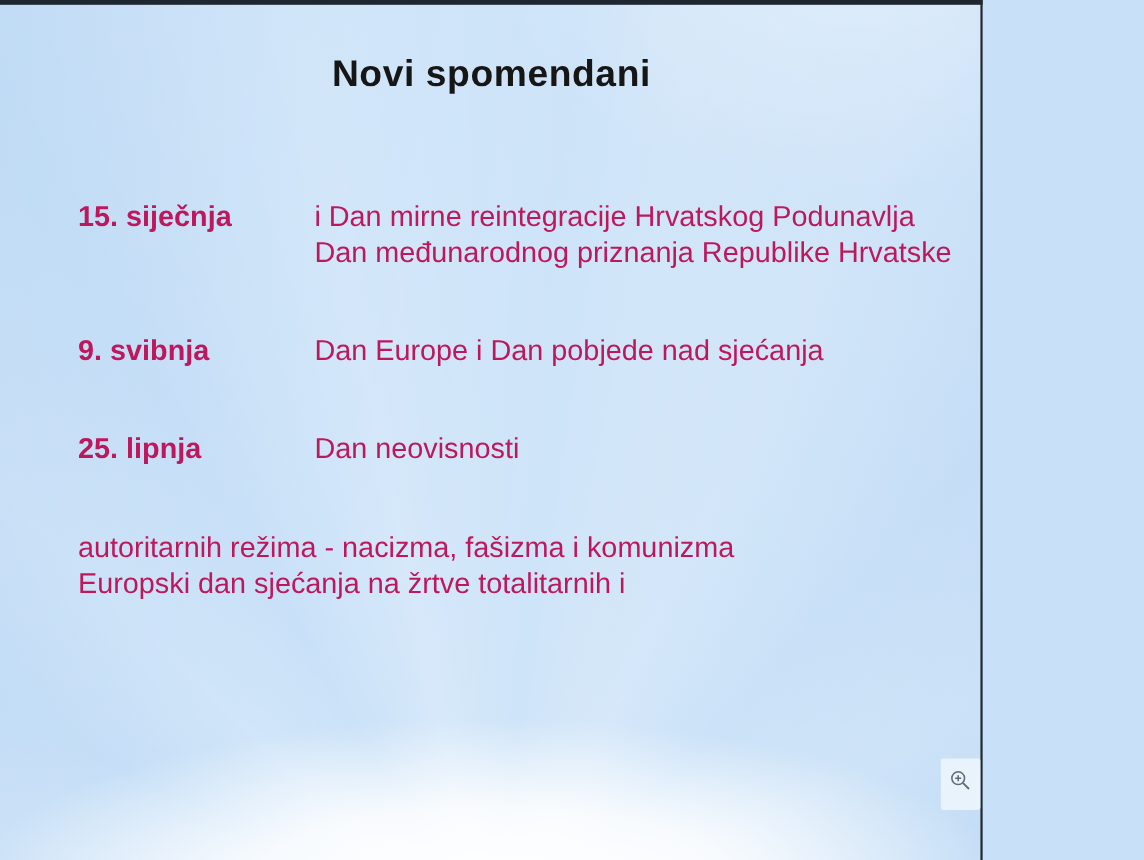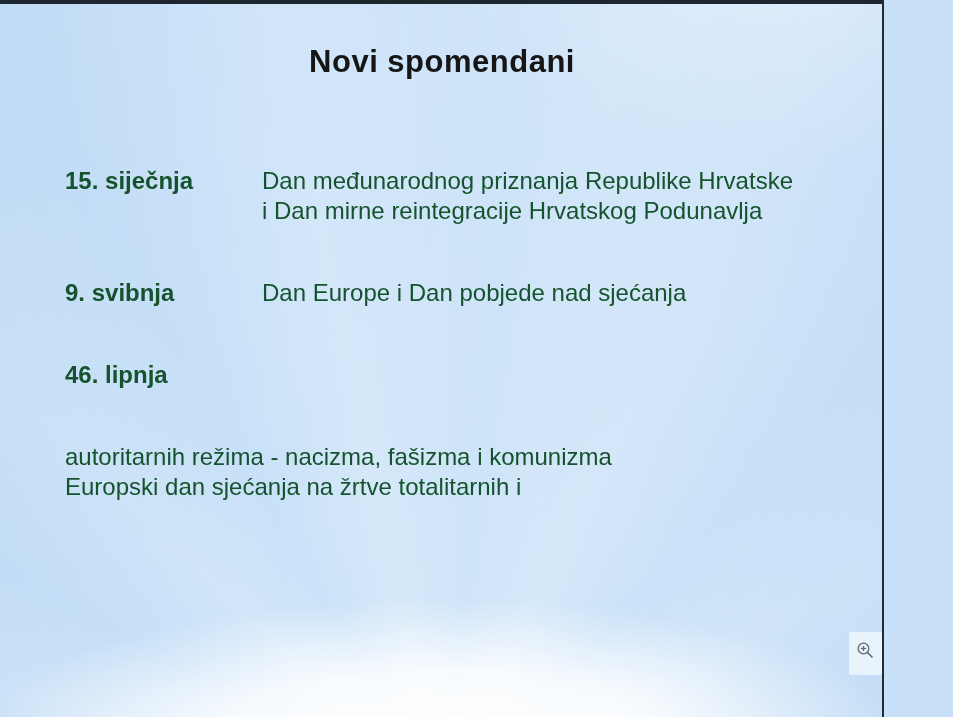"Novi spomendani" .stage { width: 884px -> 819px }
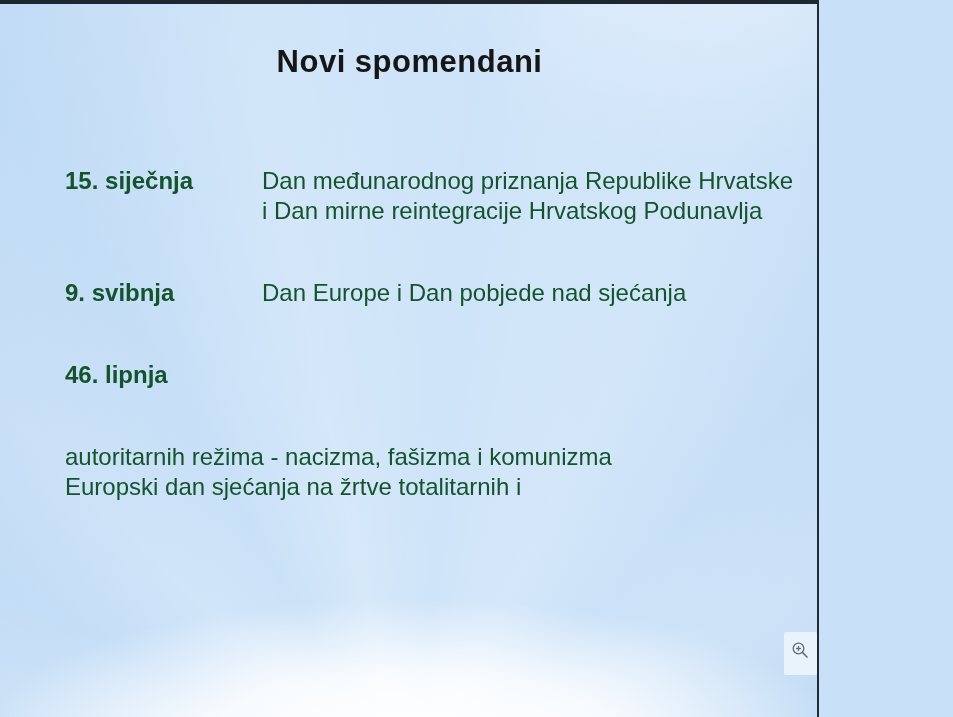"15. siječnja" .row { color: #14532d -> #be185d }
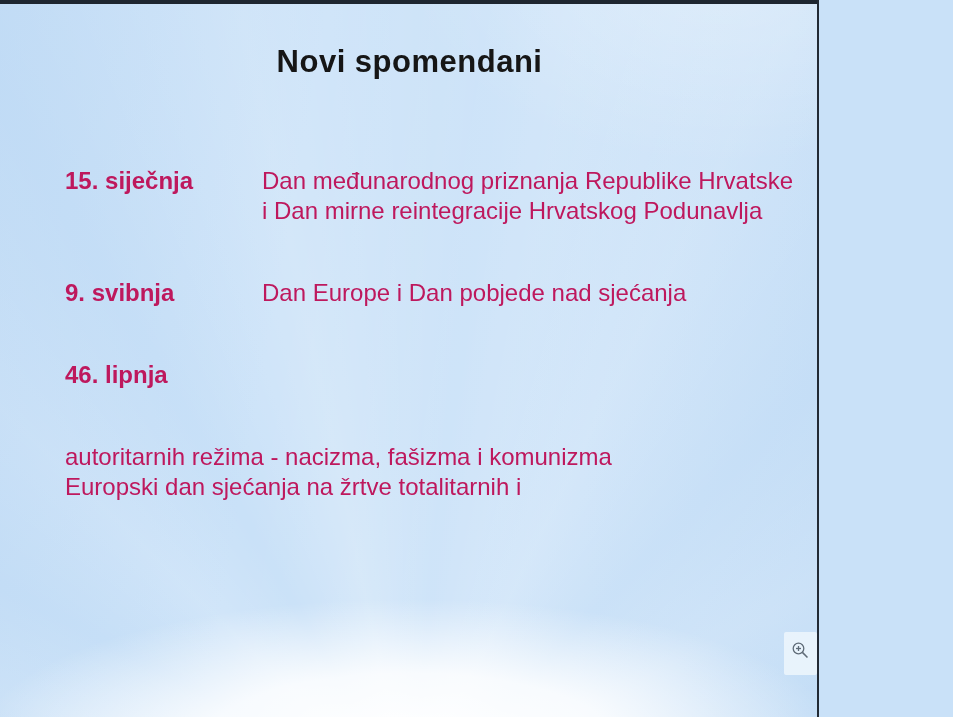"Dan međunarodnog priznanja Republike" div { order: before "i Dan mirne reintegracije Hrvatskog" -> after "i Dan mirne reintegracije Hrvatskog" }
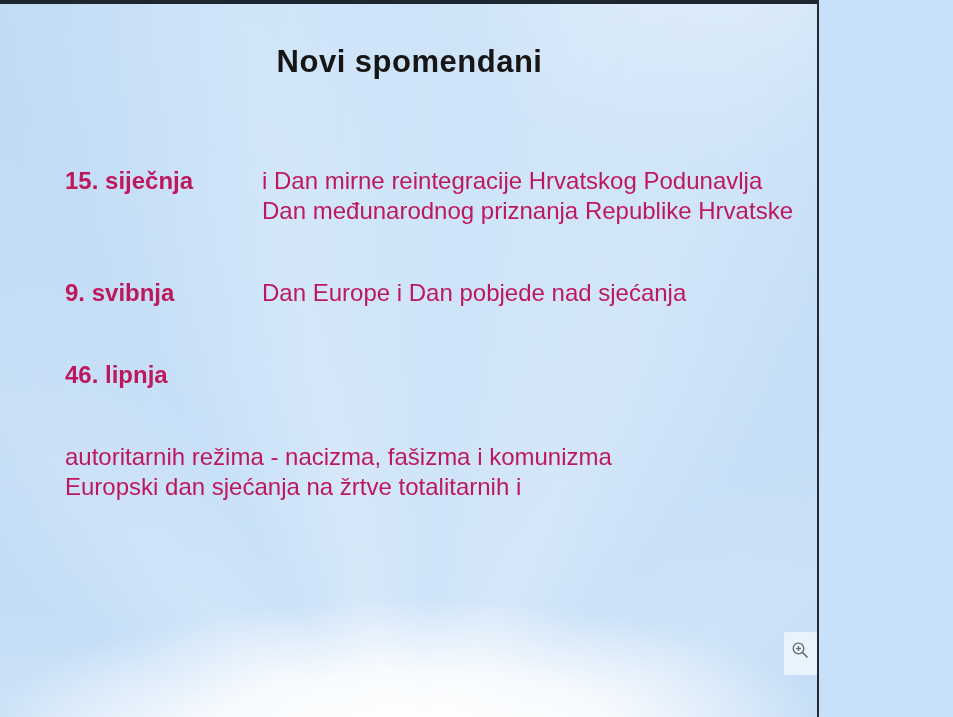"46. lipnja" div.date { text: 46 -> 25 }
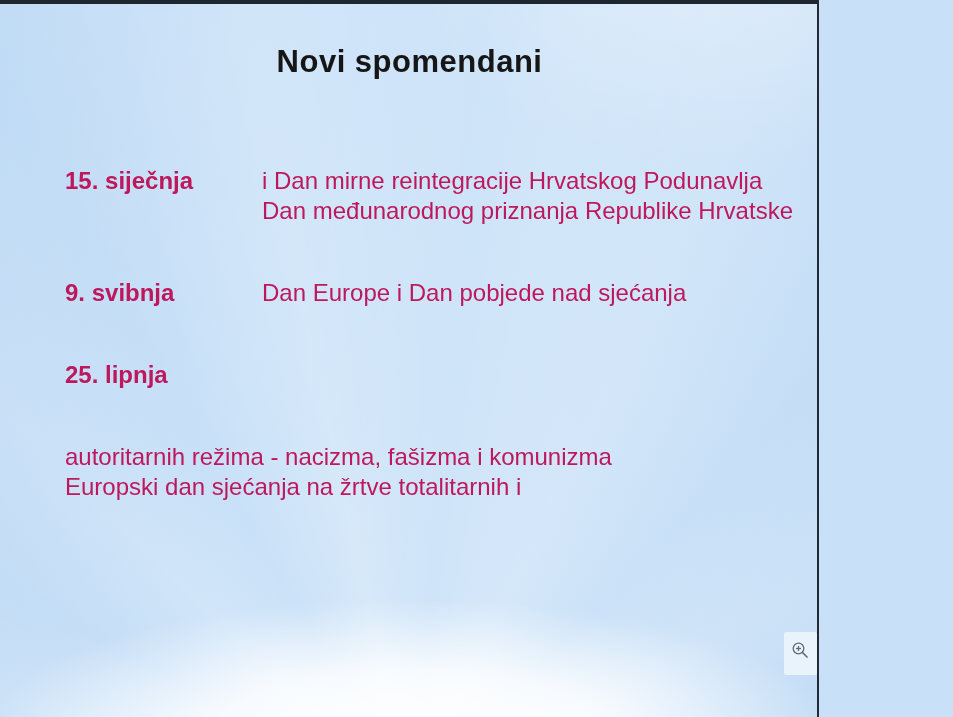"Dan neovisnosti" div.desc { html: none -> <div> <div>Dan neovisnosti</div> <div></div> </div> }
